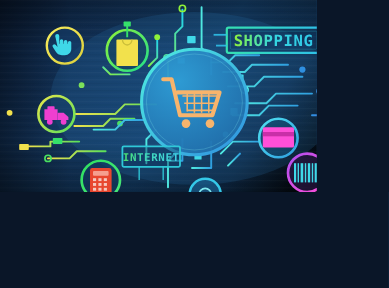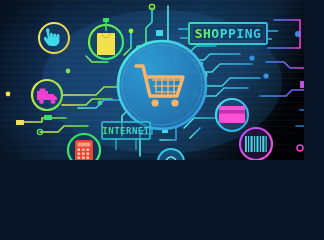"SHOPPING" #stage { padding-left: 40px -> none }
